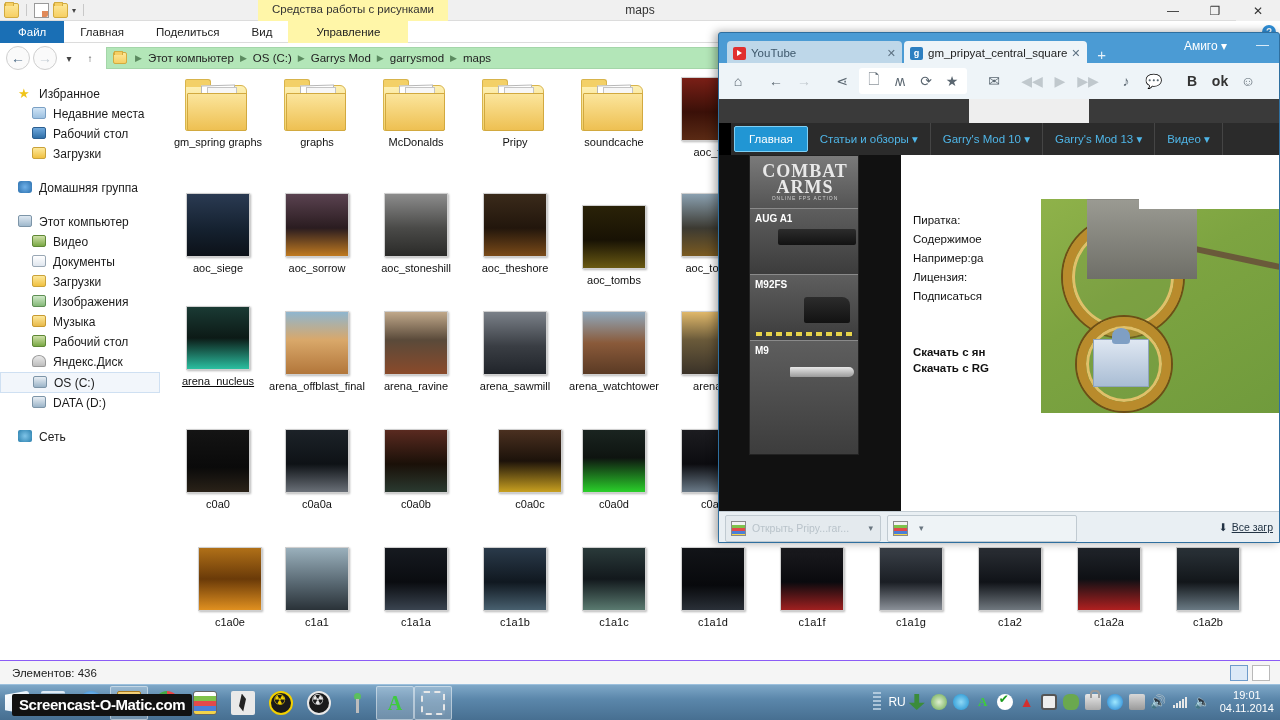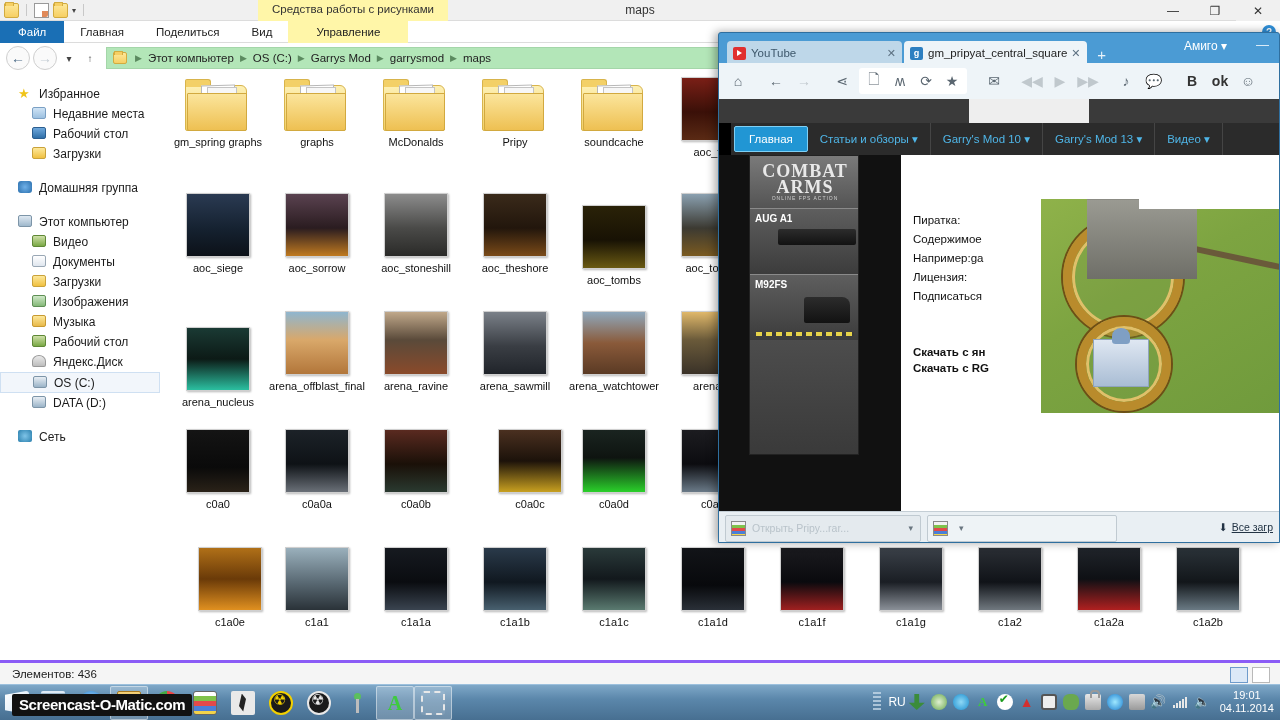"M9" div.ad-row { html: none -> <div> <span>M9</span> <span></span> </div> }
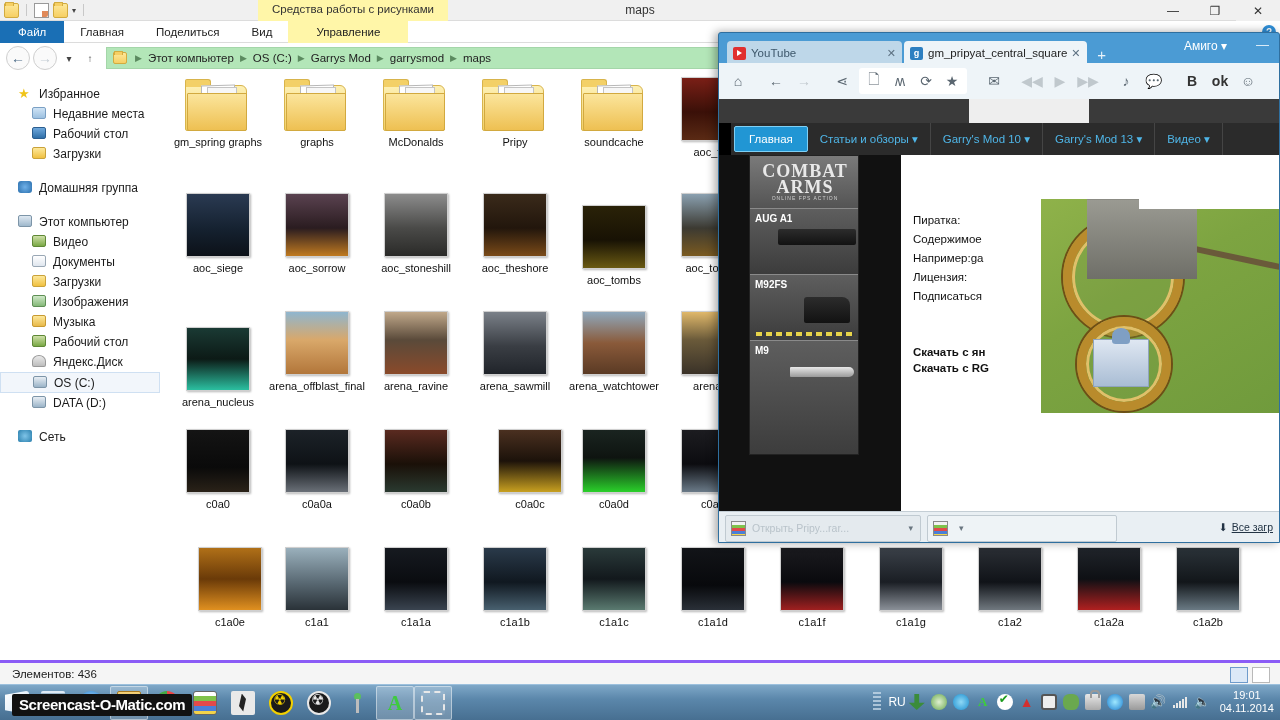"arena_nucleus" div.cell { text-decoration: none -> underline; top: 252px -> 231px }
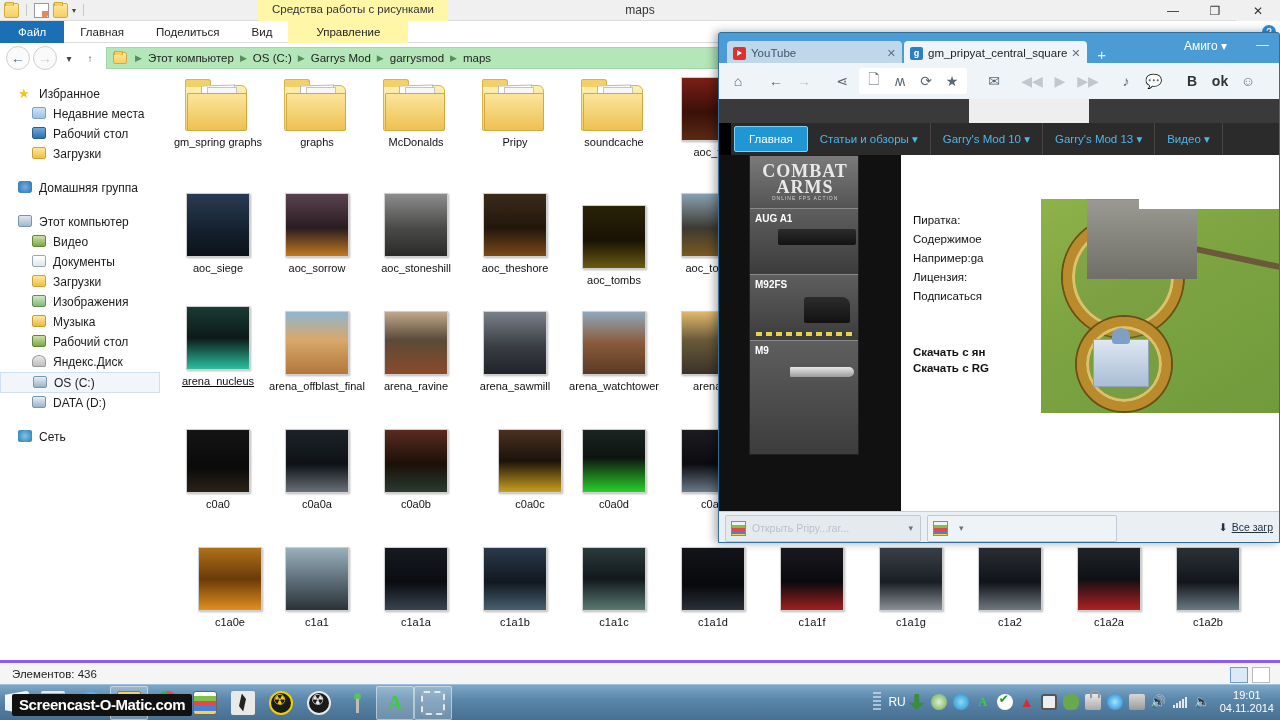"Открыть Pripy...rar..." .dl-item.first { width: 196px -> 156px }
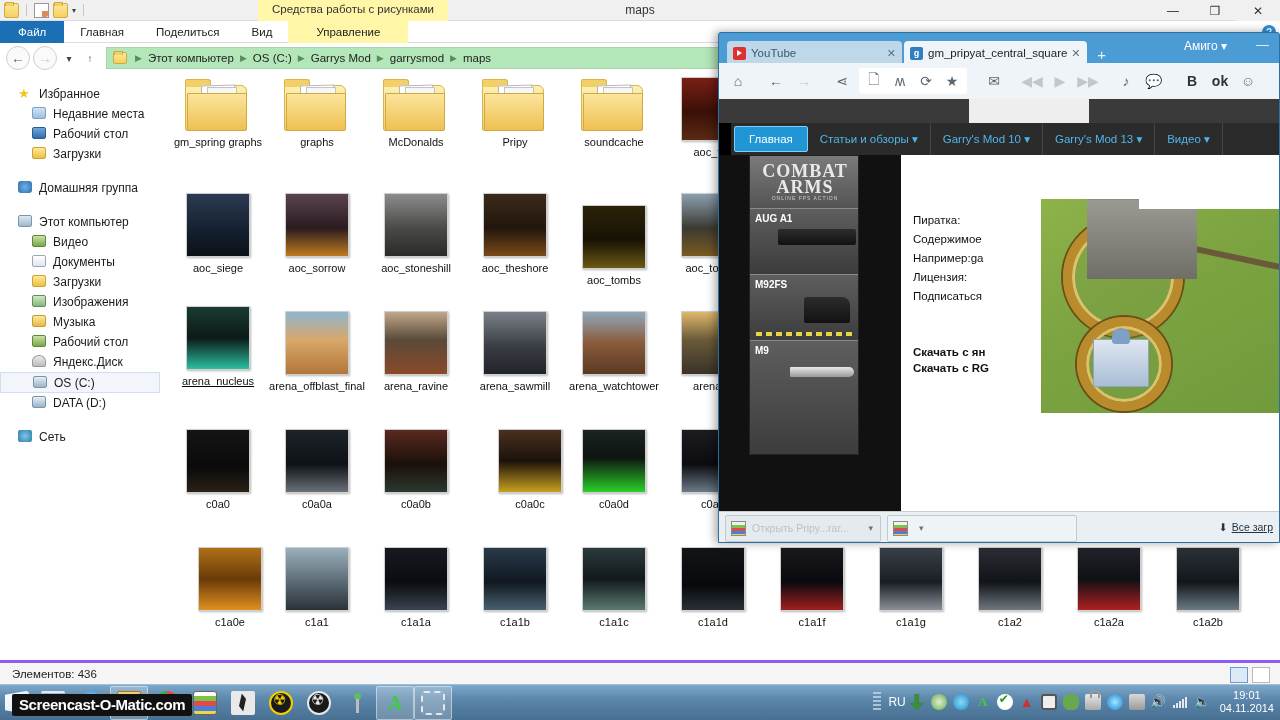"Элементов: 436" .statusbar { border-top: 3px solid #8b5cf6 -> 1px solid #8b5cf6 }
